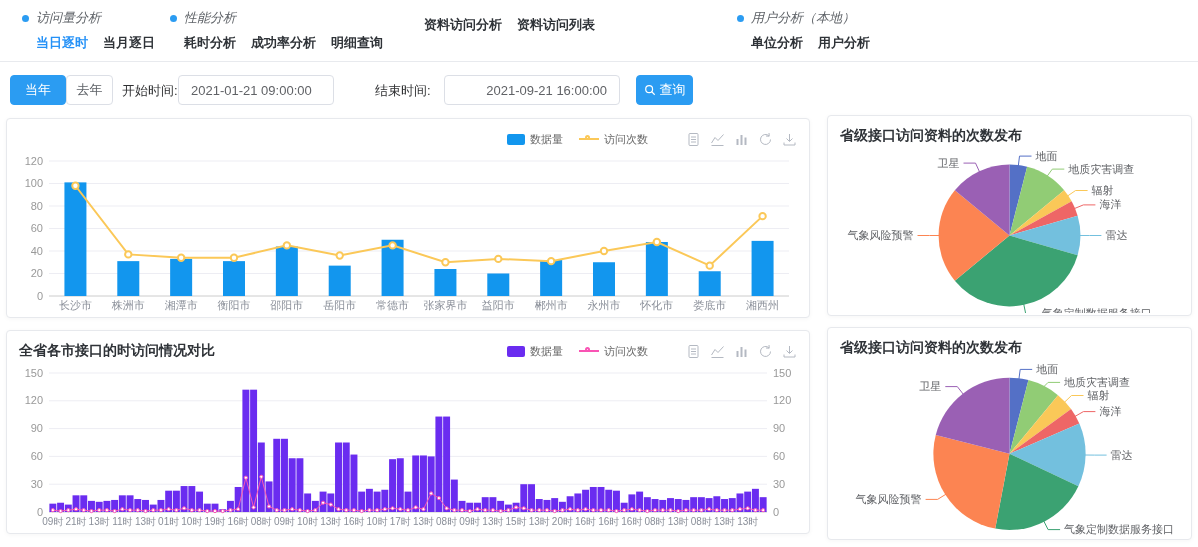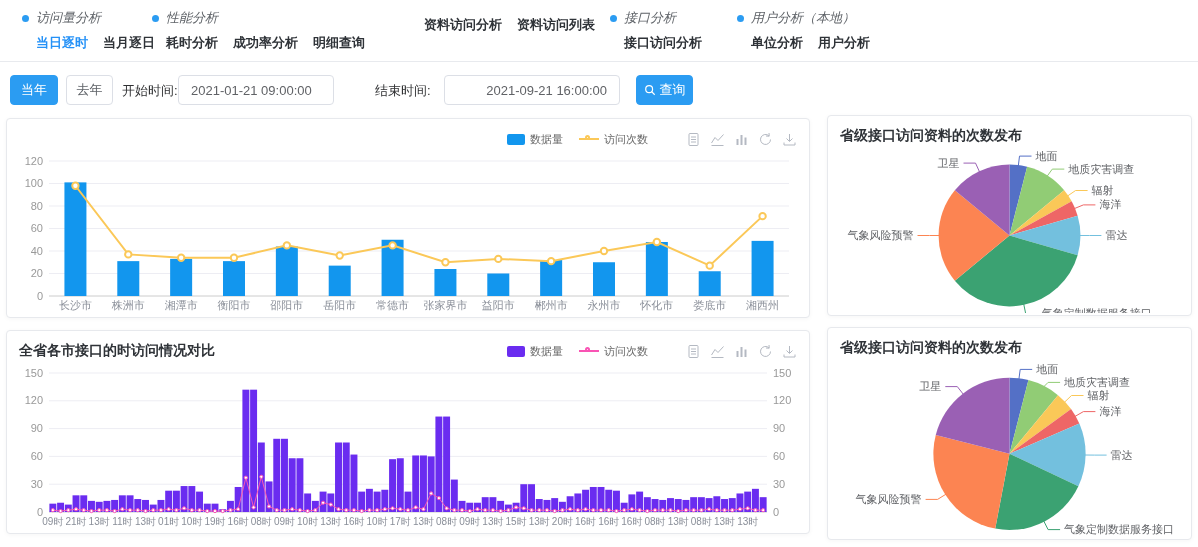"性能分析" div.nav-group { left: 152px -> 170px }
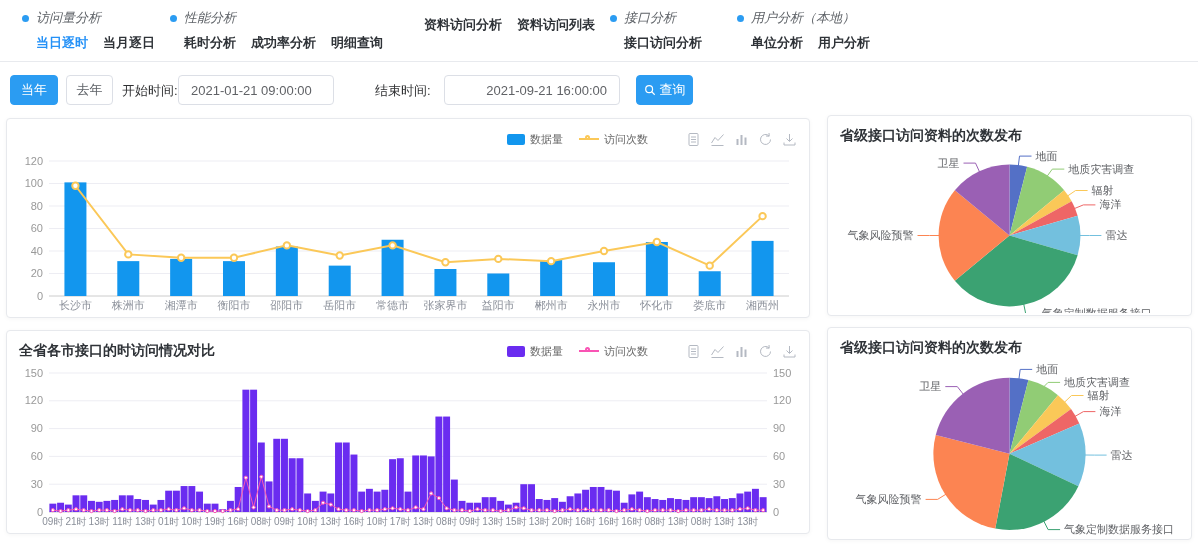"接口分析" div.nav-group { html: <div> <div> <span></span> <span>接口分析</span> </div> <div> <span>接口访问分析</span> </div> </div> -> none }
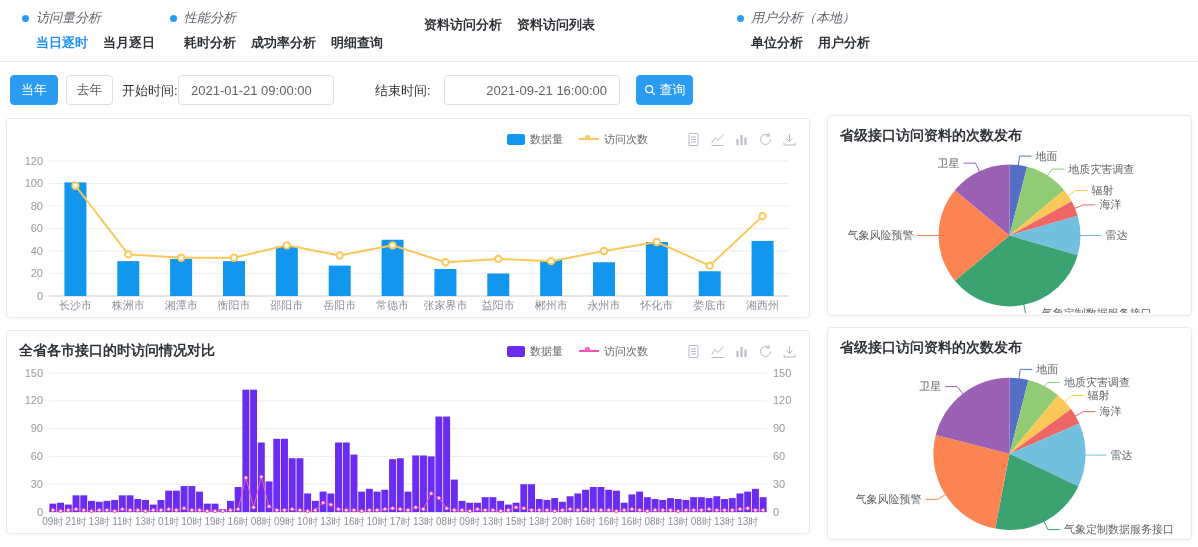"当年" div.btn { width: 48px -> 56px }
